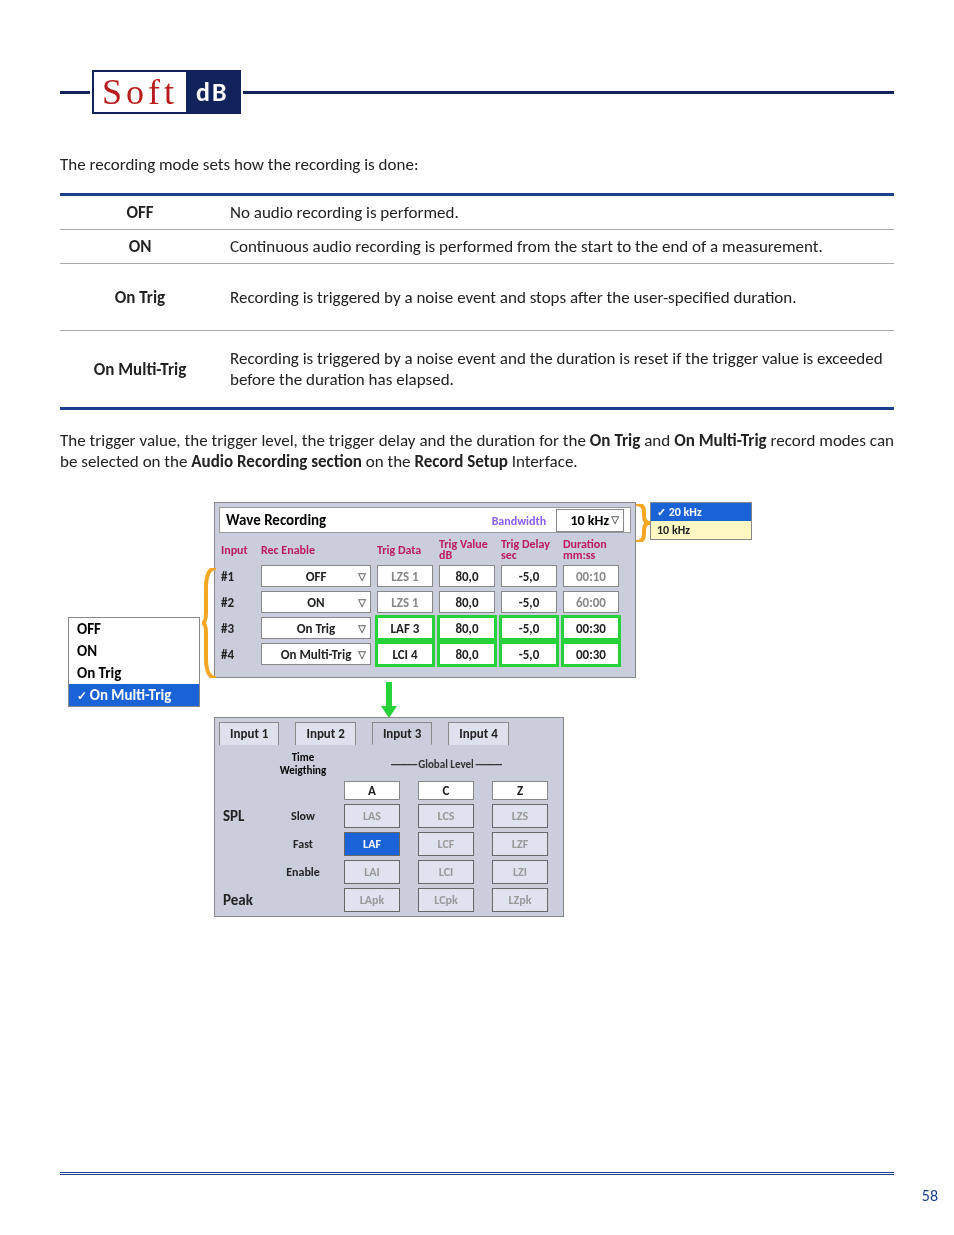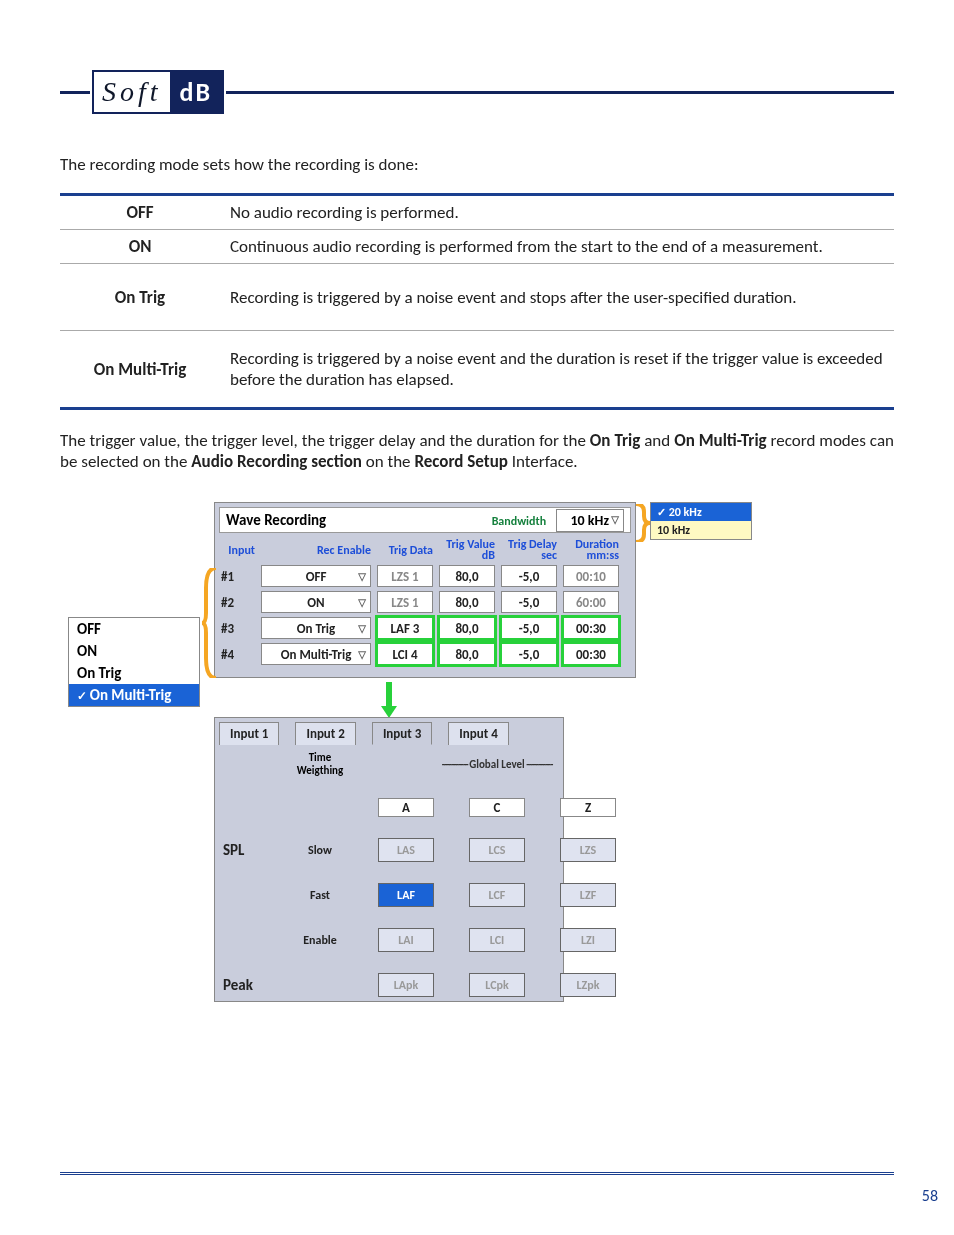"Soft" .logo-soft { color: #0f172a -> #b91c1c; font-size: 28px -> 36px; font-style: italic -> none }
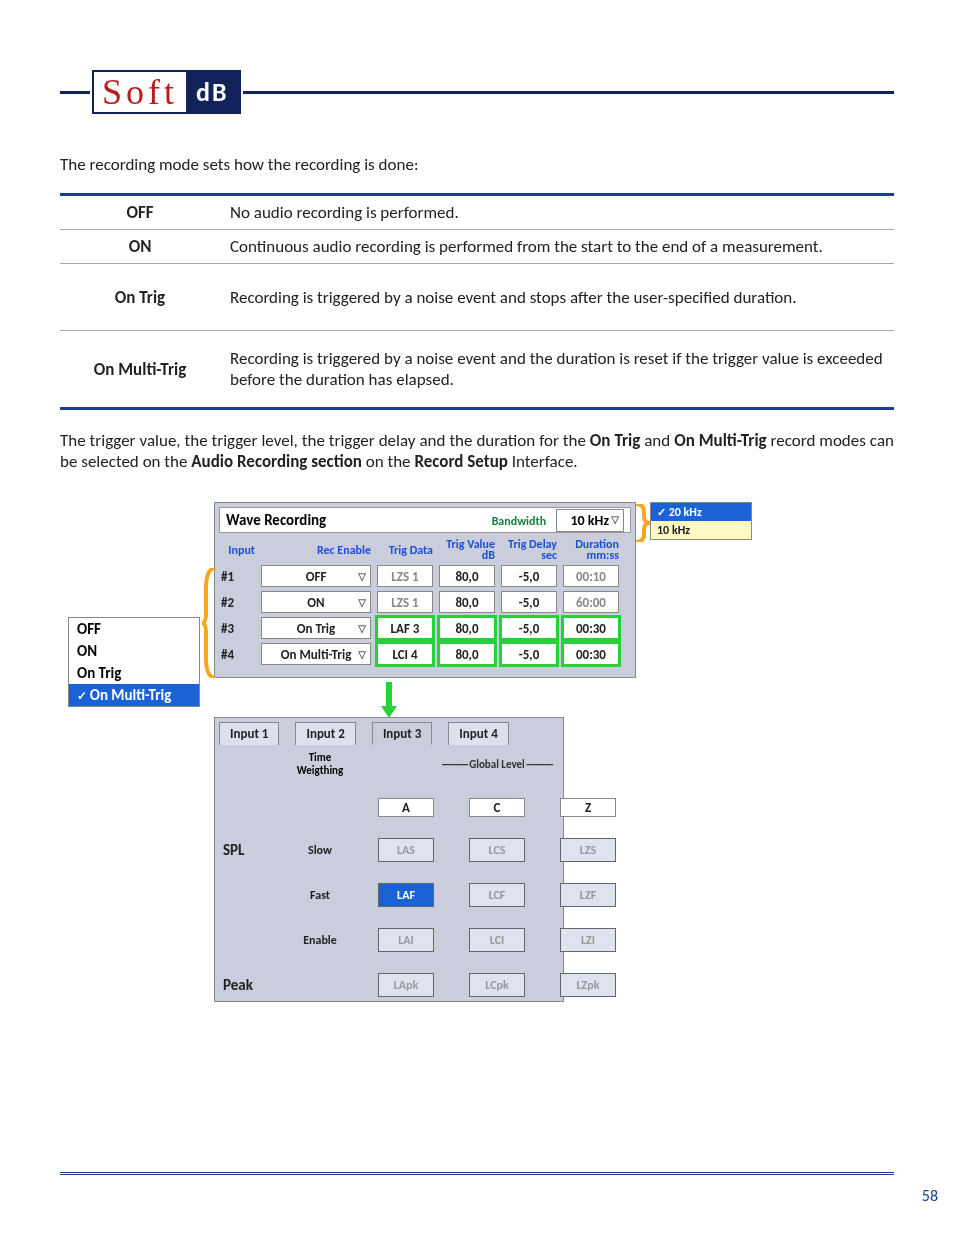"Bandwidth" .pw-title .bw-lbl { color: #15803d -> #8b5cf6 }
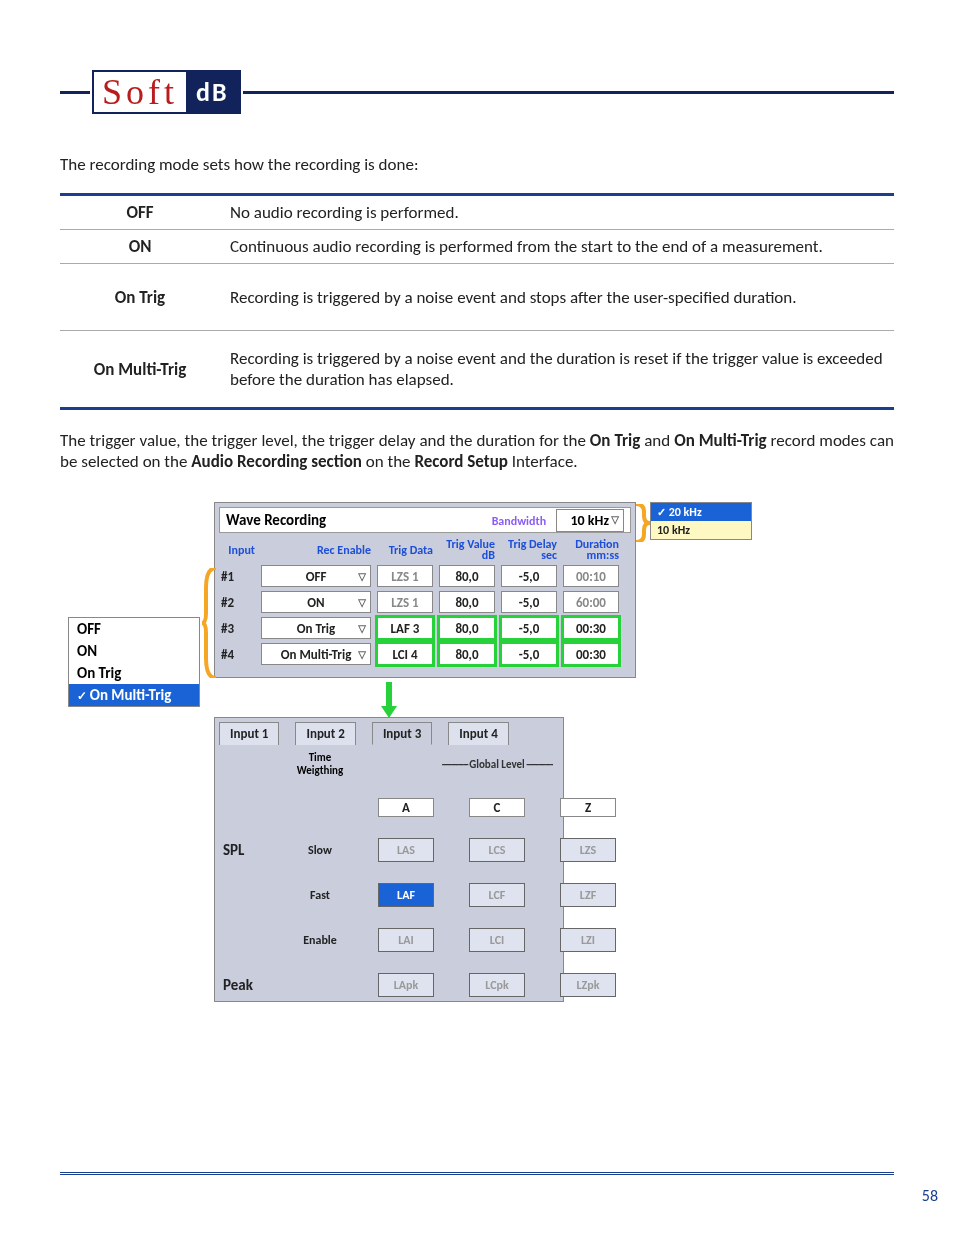"Input" .pw-head { color: #1d4ed8 -> #be185d; text-align: right -> left }
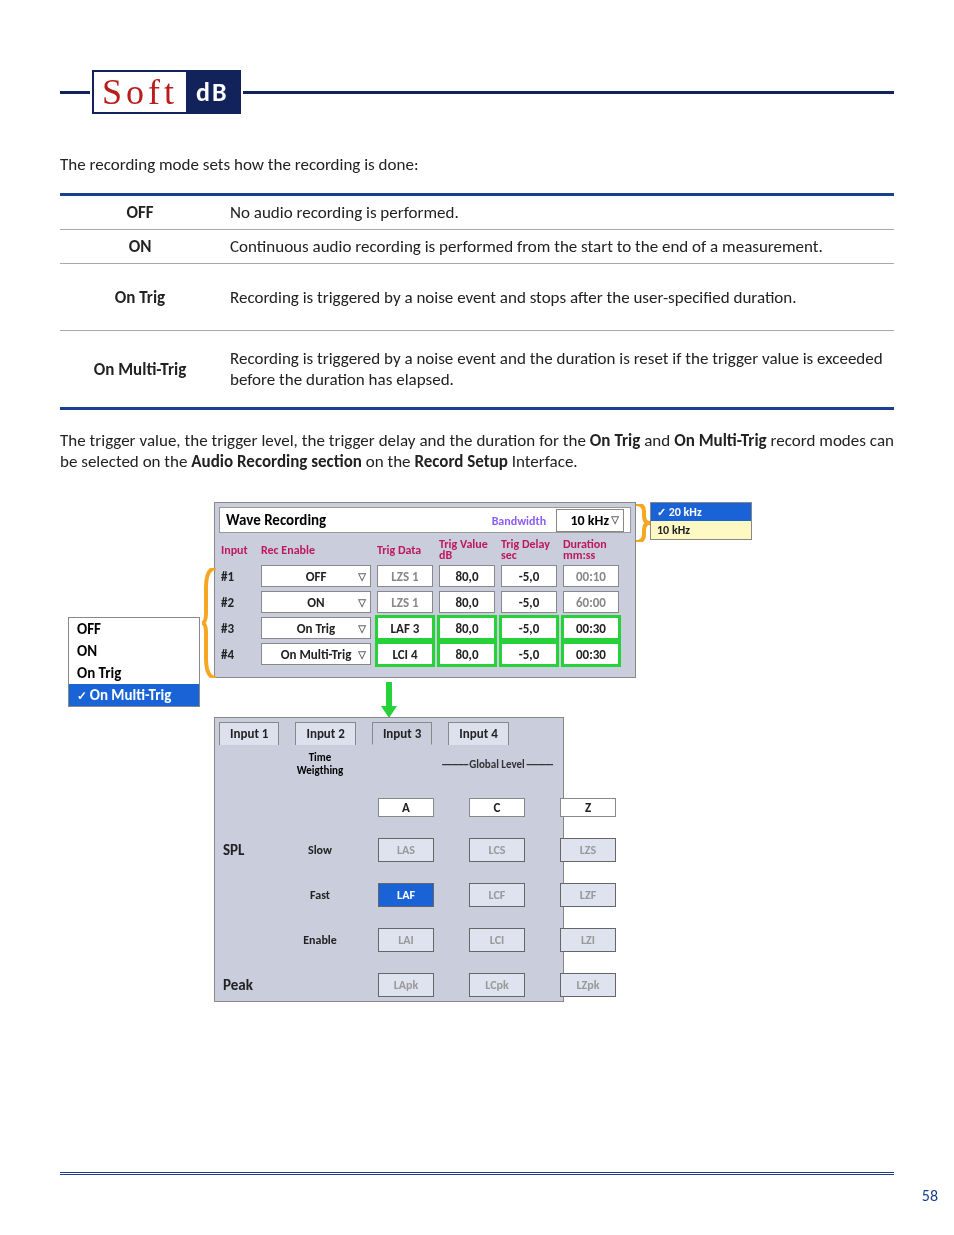"Time Weigthing" .spl-grid { gap: 21px -> 4px }
